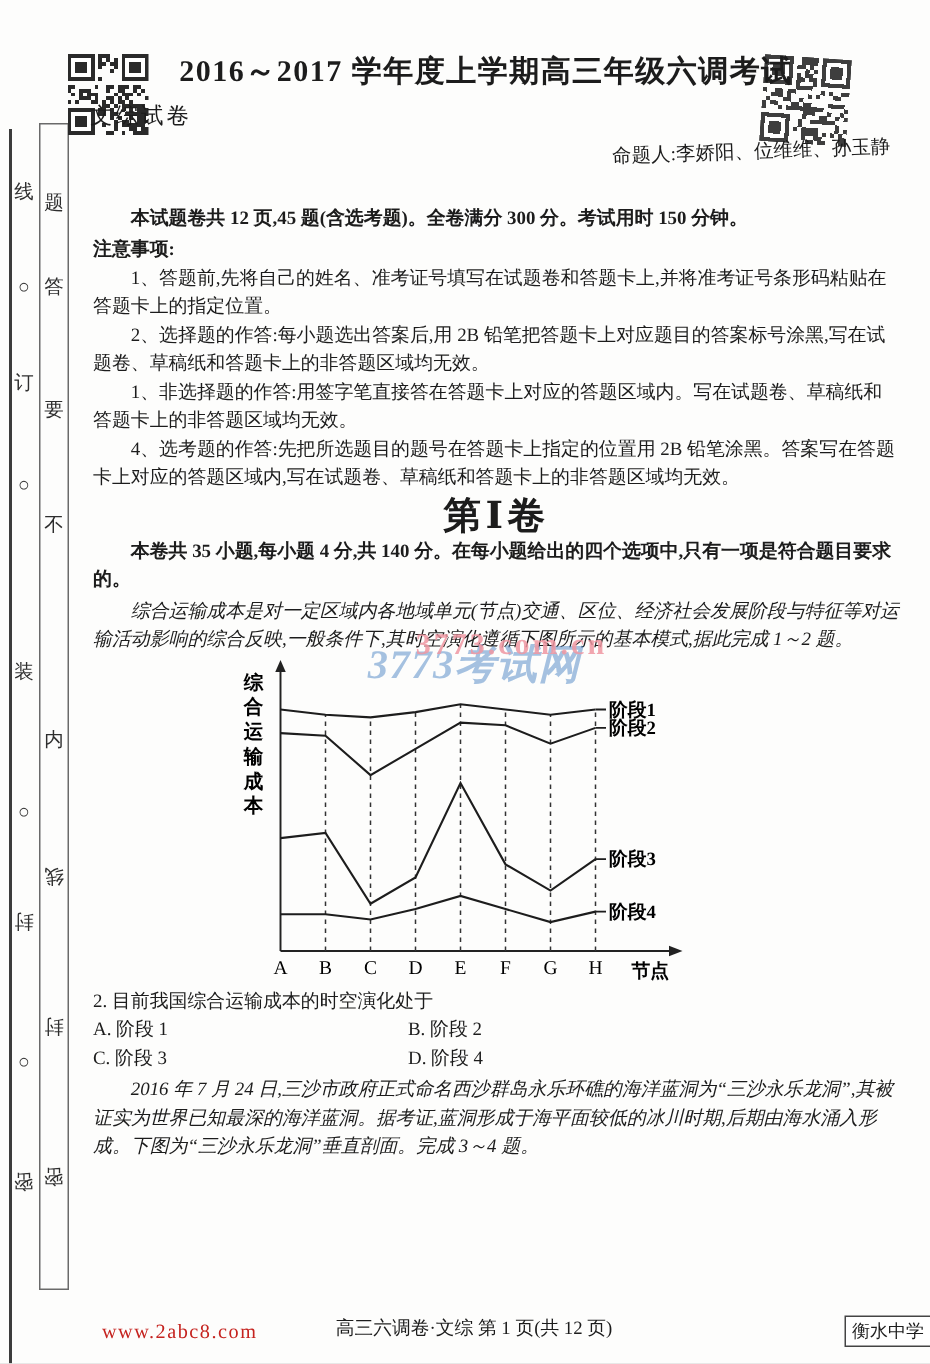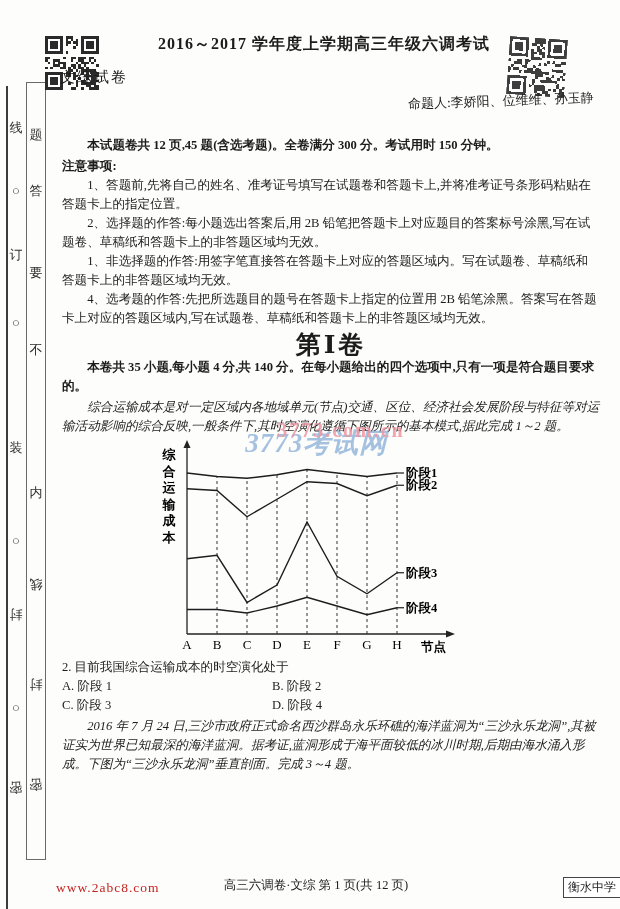"2016～2017 学年度上学期高三年级六调考试" .title { font-size: 16px -> 20px }
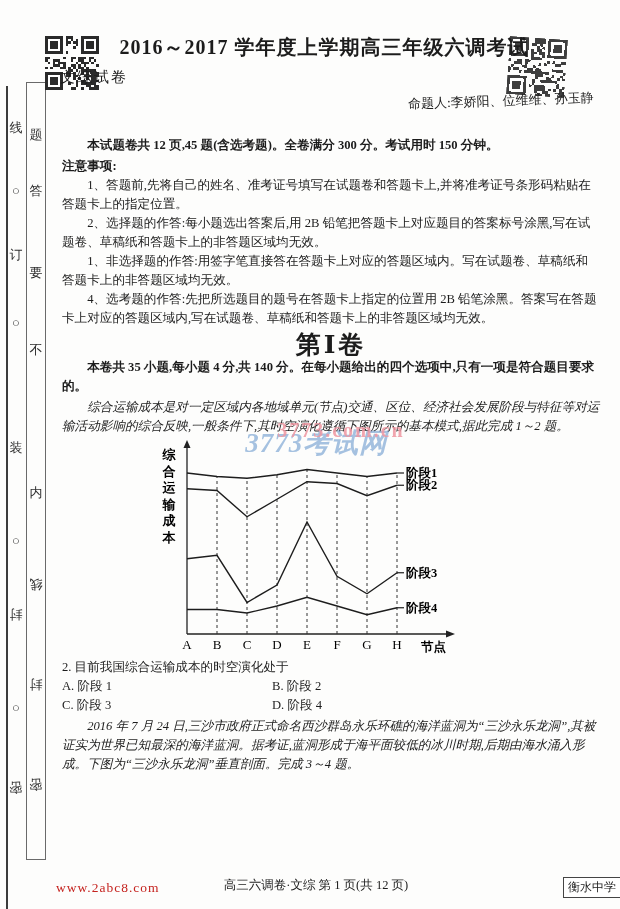"www.2abc8.com" .footer-left { left: 56px -> 68px }
